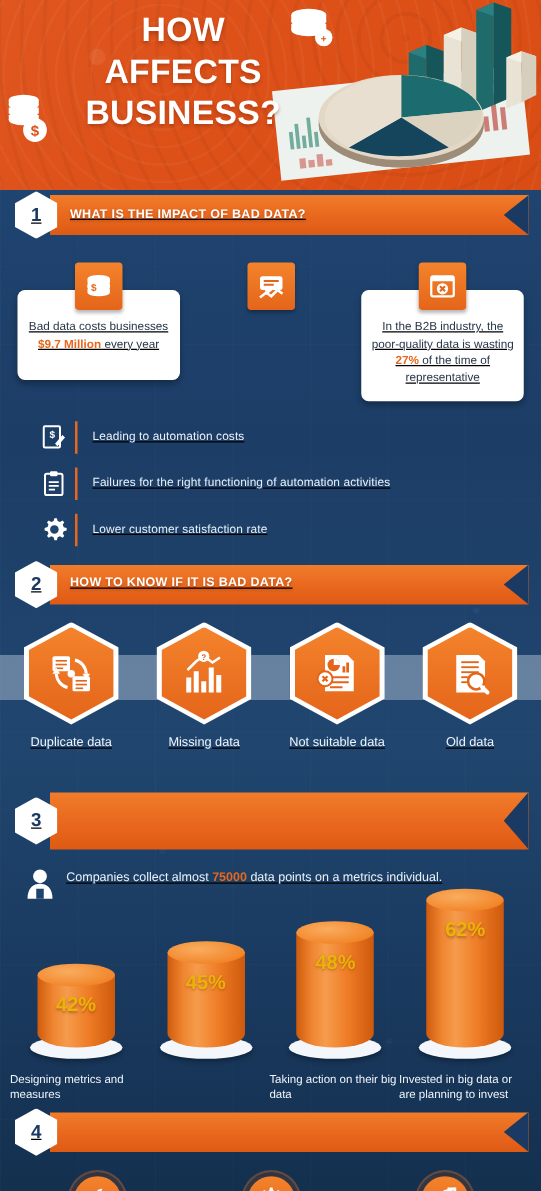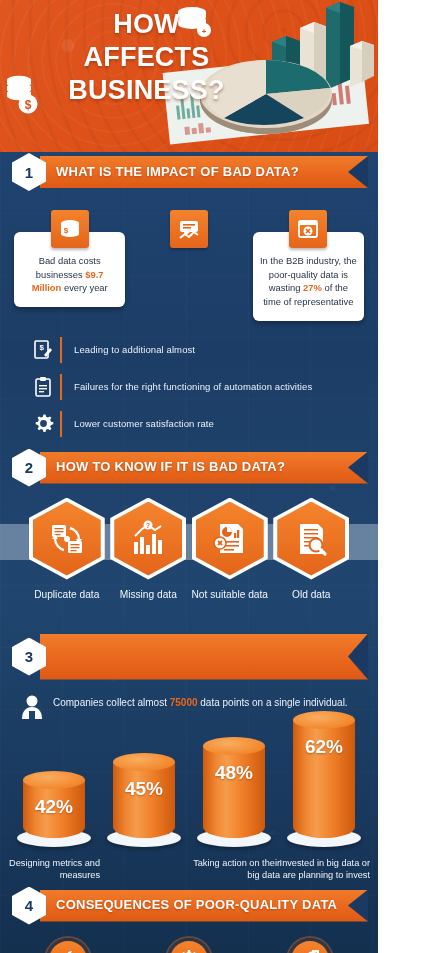"HOW" .page { text-decoration: none -> underline; width: 378px -> 433px }
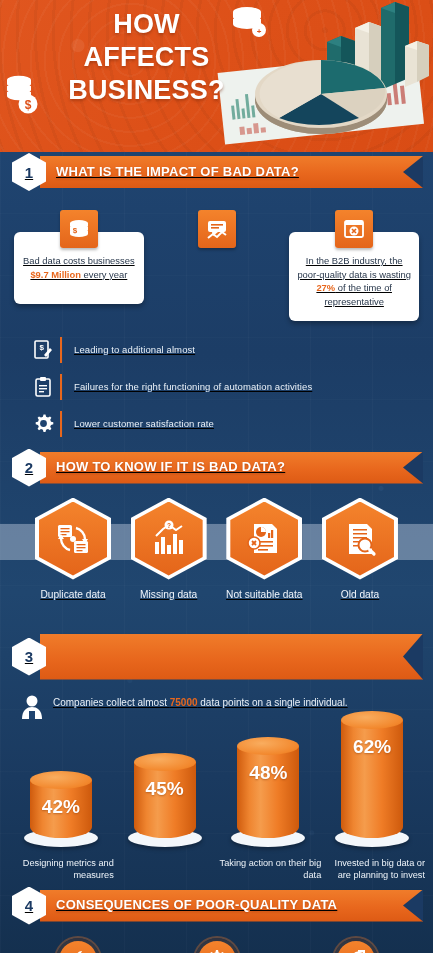"WHAT IS THE IMPACT OF" .ribbon-text { font-size: 13px -> 10px }
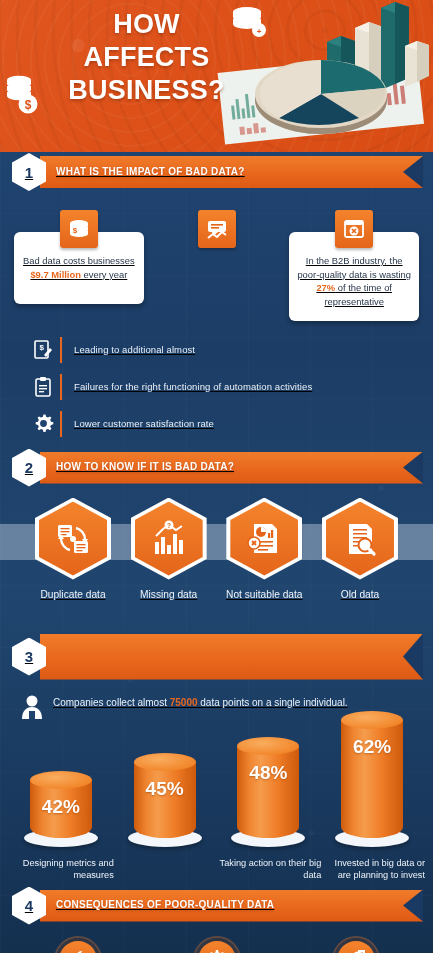"Leading to additional almost" div.bullet-txt { text: additional almost -> automation costs }
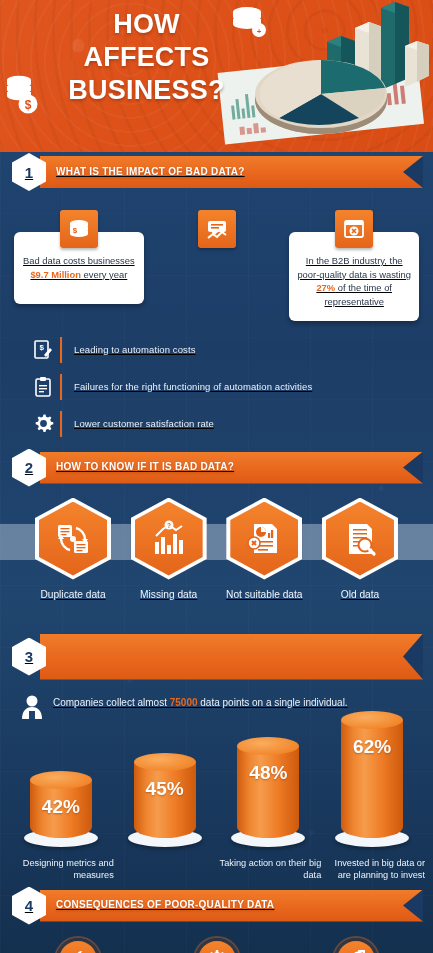"Duplicate data" .hexrow { padding: 0 26px -> 0 10px }
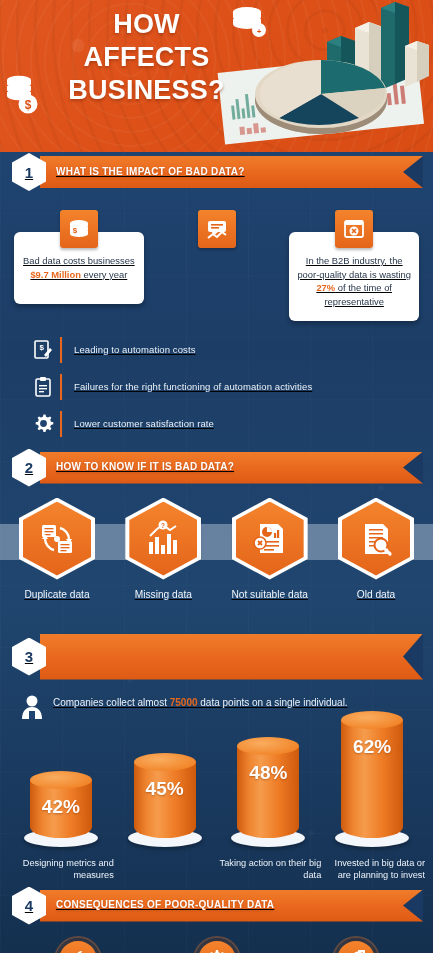"data points on a single" span { text: single -> metrics }
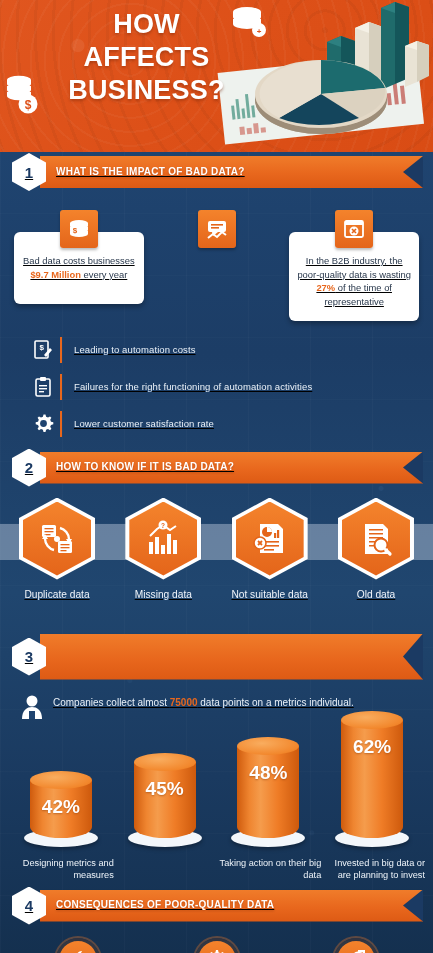"62%" .cyl-val { color: #ffffff -> #eab308; font-size: 19px -> 16px }
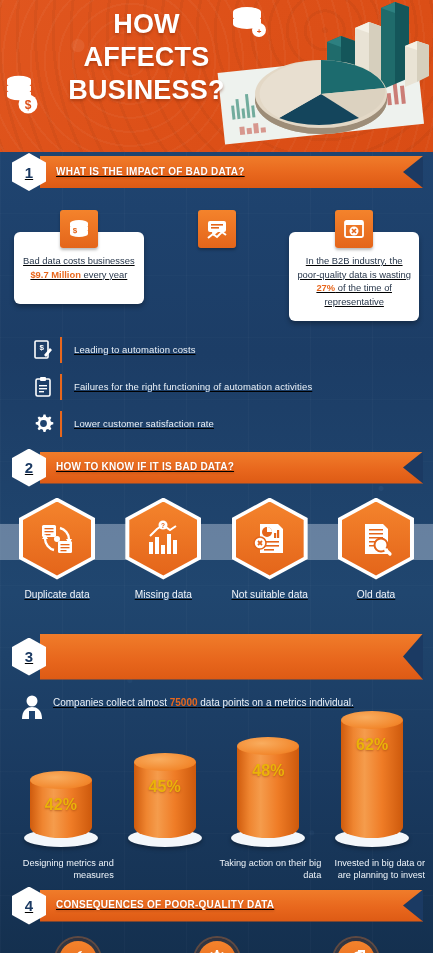"Designing metrics and measures" .bar-label { text-align: right -> left }
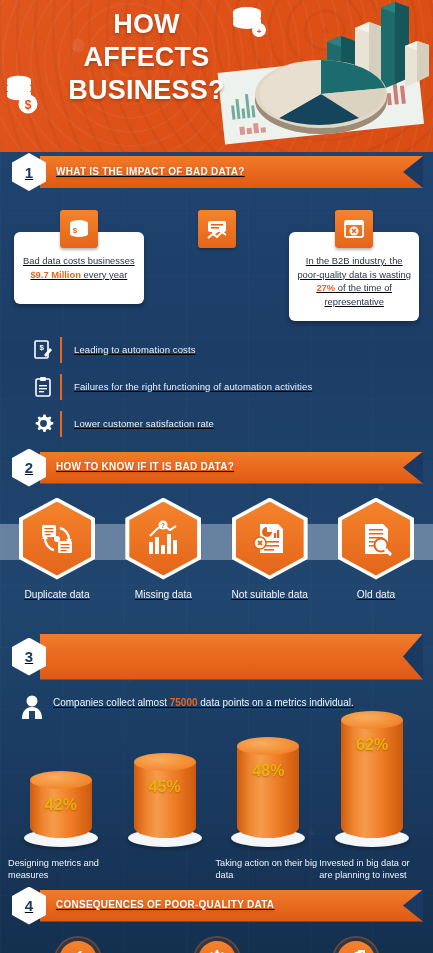"CONSEQUENCES OF POOR-QUALITY DATA" div.ribbon-text { html: <div>CONSEQUENCES OF POOR-QUALITY DATA</div> -> none }
